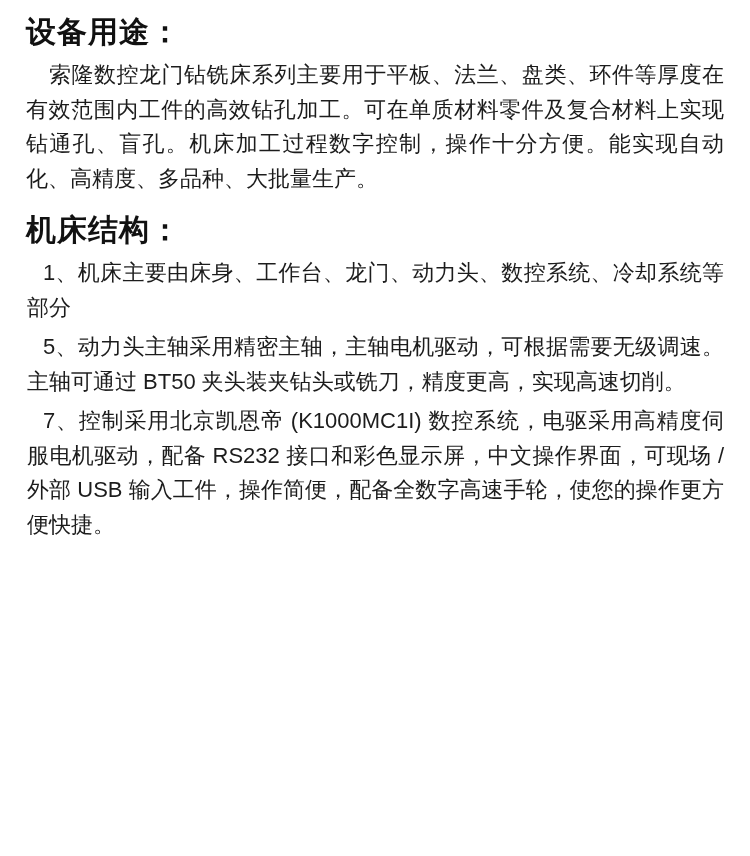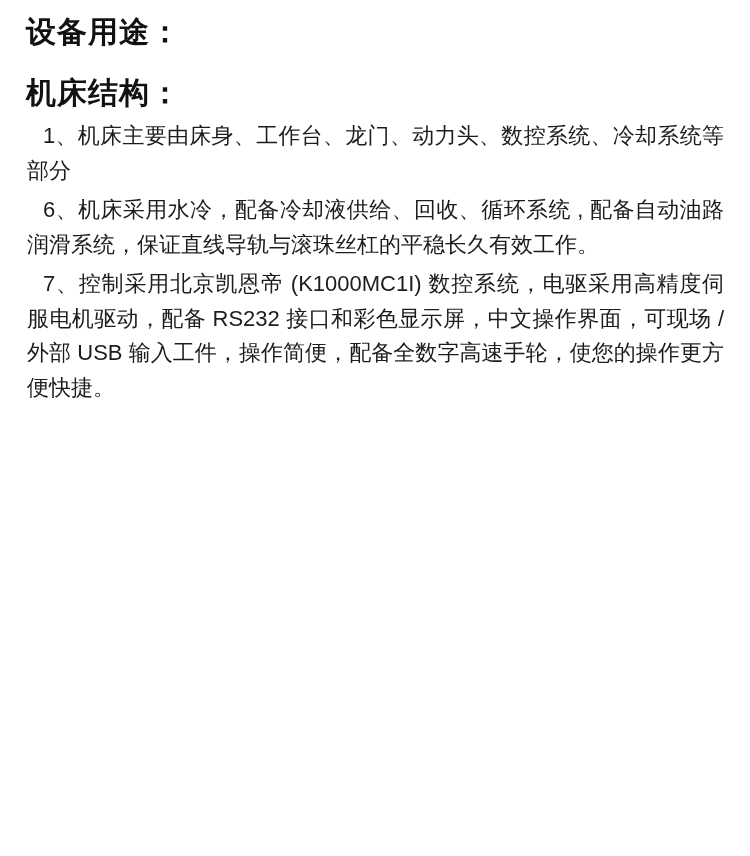"索隆数控龙门钻铣床系列主要用于平板、法兰、盘类、环件等厚度在有效范围内工件的高效" p.body-text { html: none -> <p>索隆数控龙门钻铣床系列主要用于平板、法兰、盘类、环件等厚度在有效范围内工件的高效钻孔加工。可在单质材料零件及复合材料上实现钻通孔、盲孔。机床加工过程数字控制，操作十分方便。能实现自动化、高精度、多品种、大批量生产。</p> }
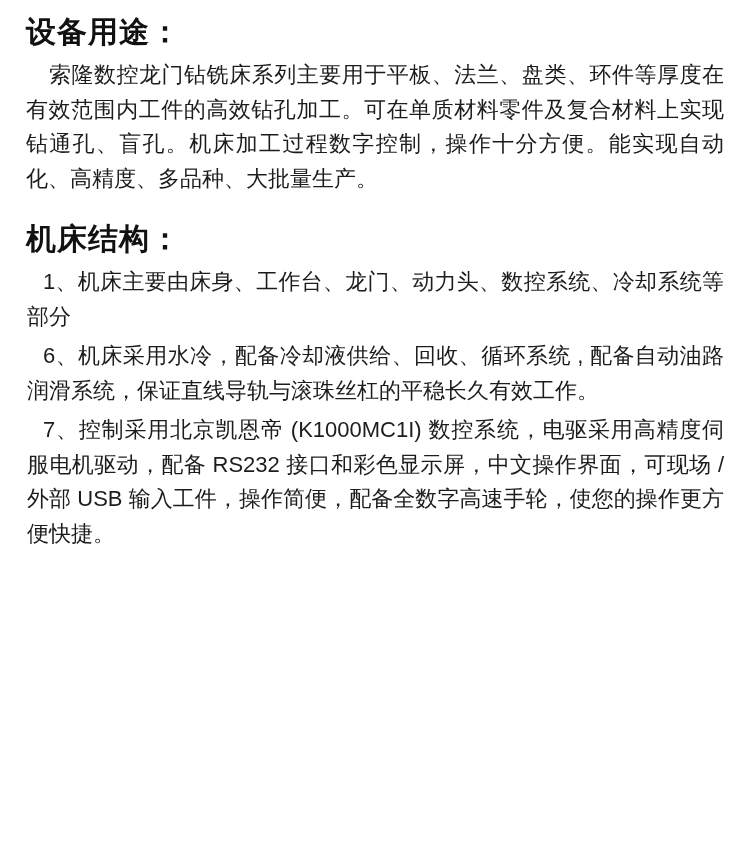"机床结构：" .section-heading.second { margin-top: 25px -> 16px }
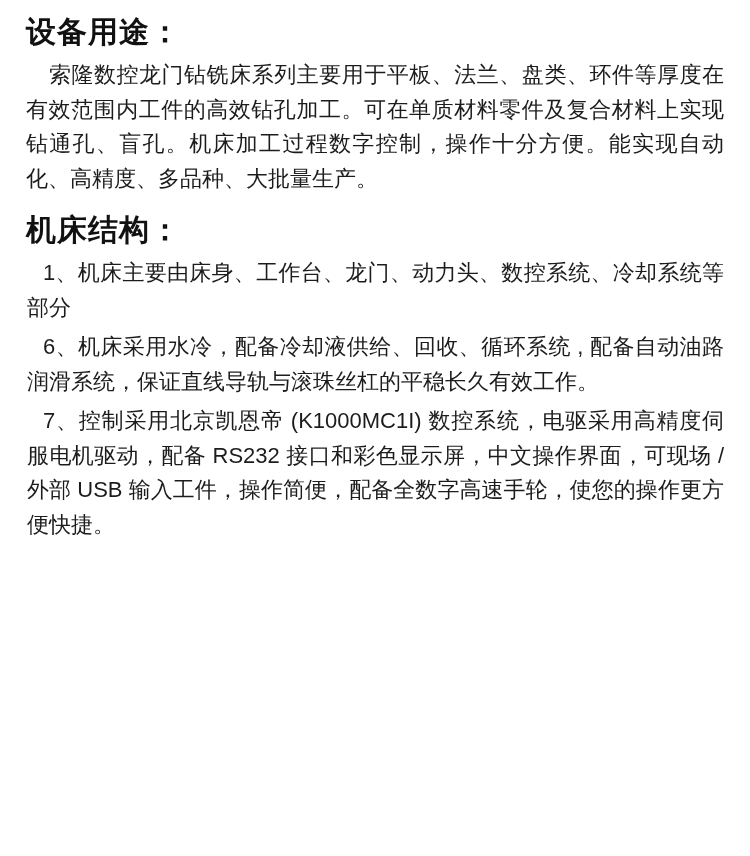"5、动力头主轴采用精密主轴，主轴电机驱动，可根据需要无级调速。主轴可通过" p.body-text { html: none -> <p>5、动力头主轴采用精密主轴，主轴电机驱动，可根据需要无级调速。主轴可通过 BT50 夹头装夹钻头或铣刀，精度更高，实现高速切削。</p> }
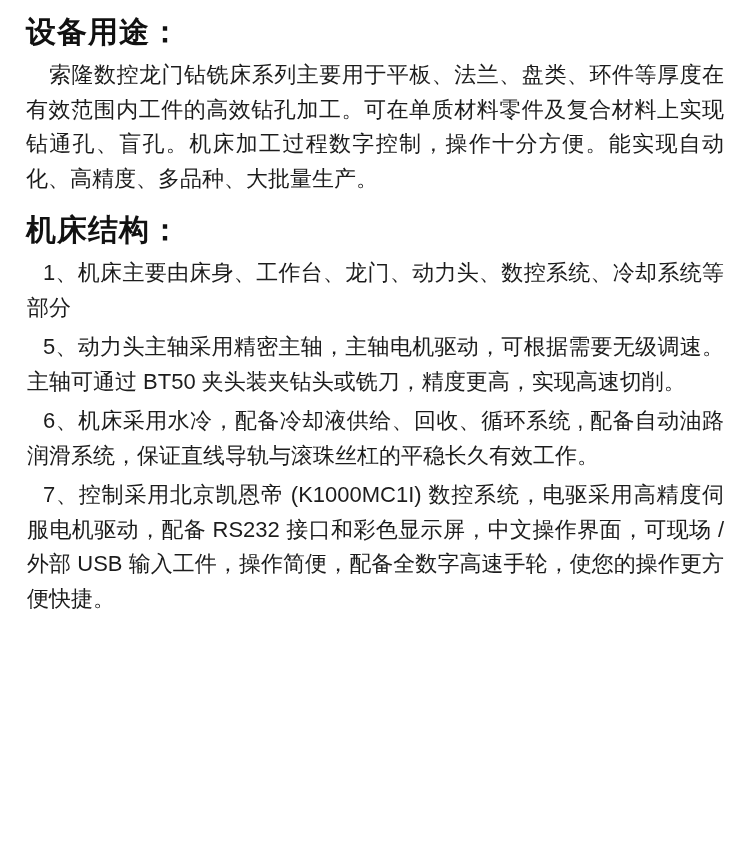"6、机床采用水冷，配备冷却液供给、回收、循环系统 ," p.body-text { html: <p>6、机床采用水冷，配备冷却液供给、回收、循环系统 , 配备自动油路润滑系统，保证直线导轨与滚珠丝杠的平稳长久有效工作。</p> -> none }
